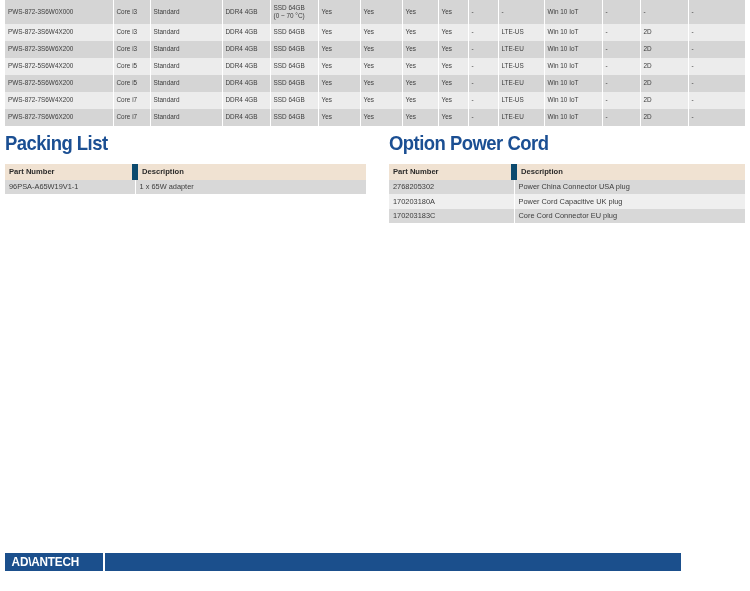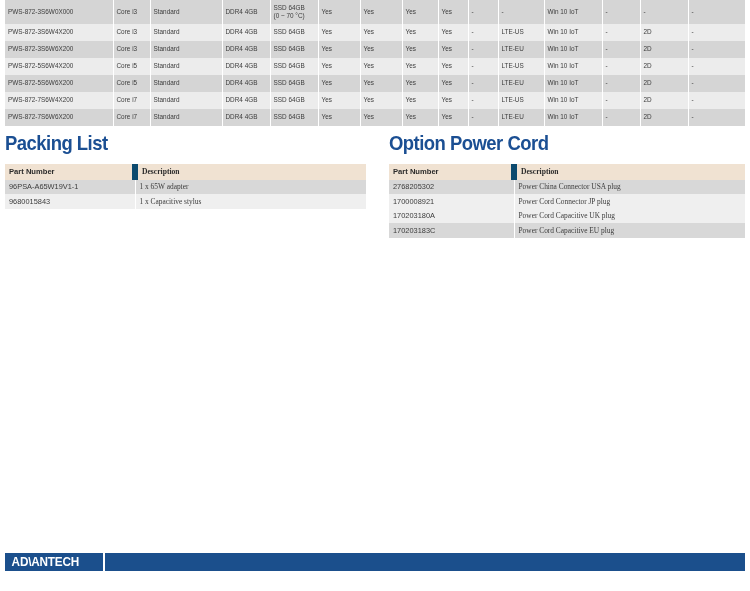"Description" .list-table th:last-child, .list-table td:last-child { font-family: Liberation Serif, serif -> none }
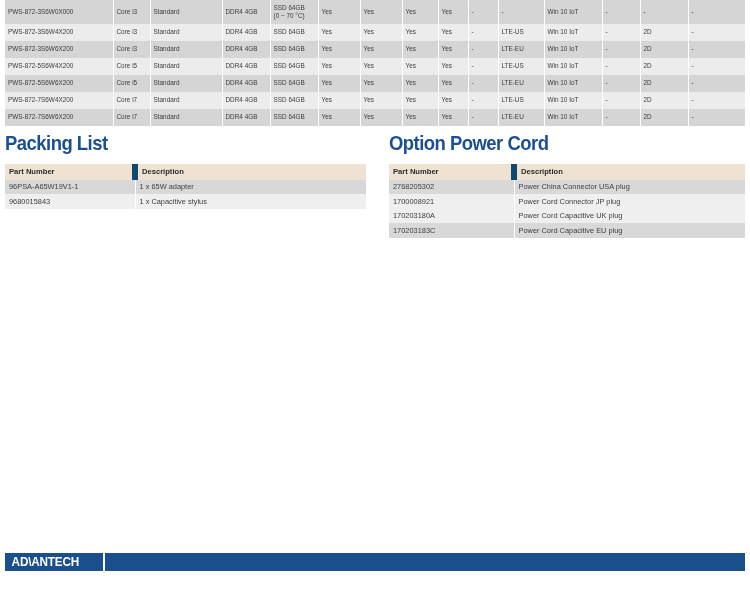"9680015843" tr.ll { html: <tr> <td>9680015843</td> <td>1 x Capacitive stylus</td> </tr> -> none }
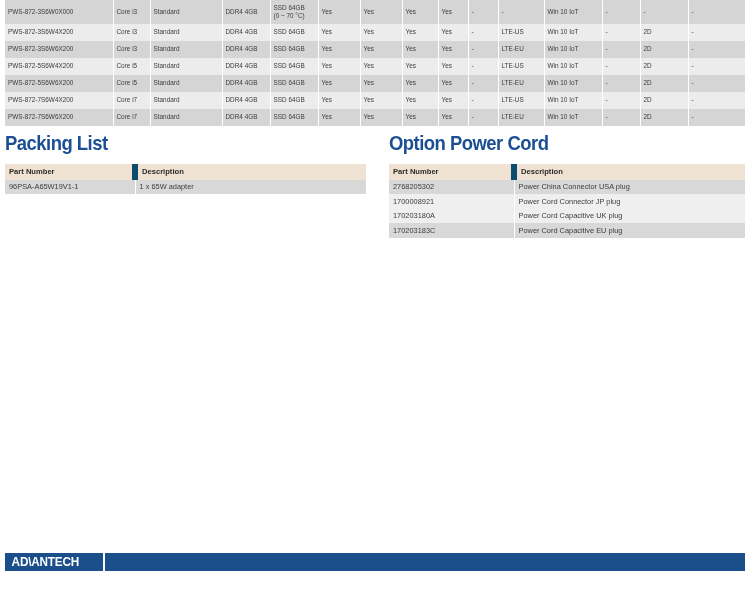"1700008921" tr.ll { html: <tr> <td>1700008921</td> <td>Power Cord Connector JP plug</td> </tr> -> none }
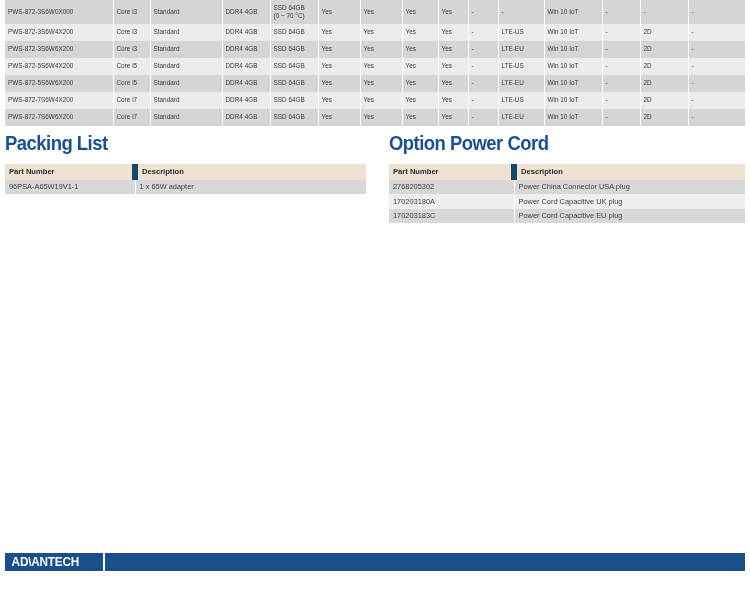"Power Cord Capacitive EU plug" td { text: Power Cord Capacitive -> Core Cord Connector }
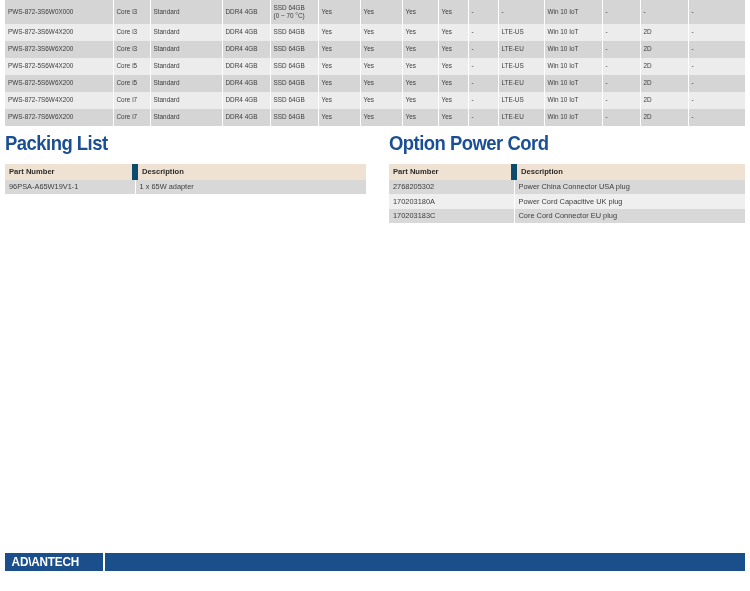"AD\ANTECH" .footer-bar { width: 740px -> 676px }
